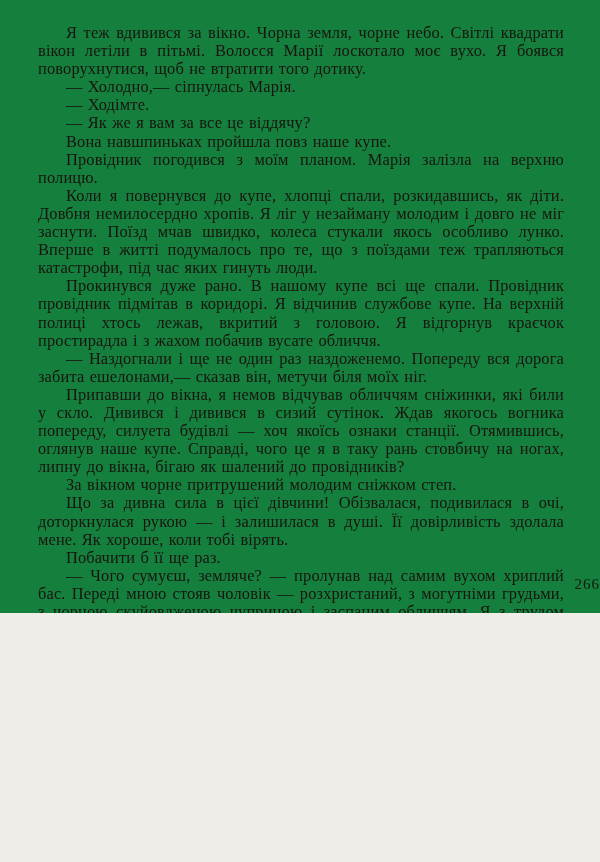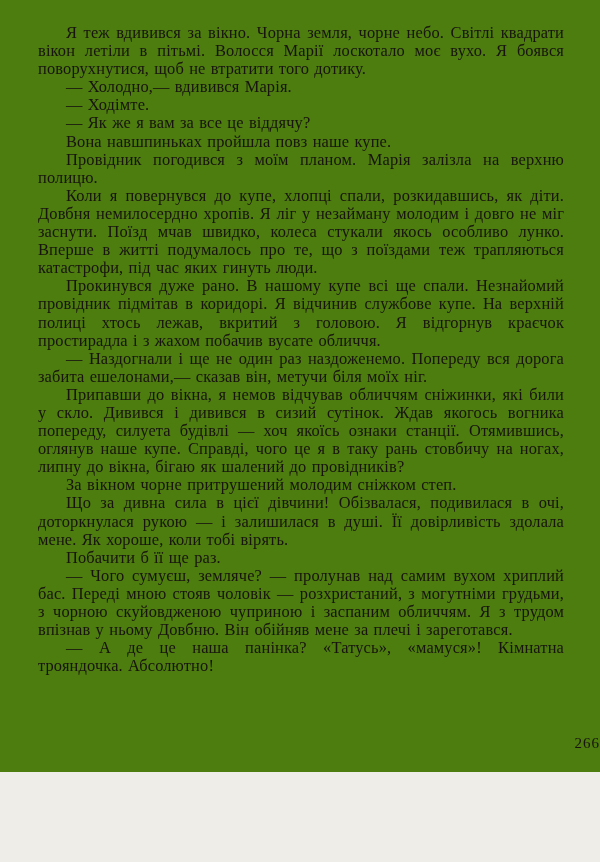"Я теж вдивився за вікно." .page { background: #4d7c0f -> #15803d; height: 772px -> 613px }
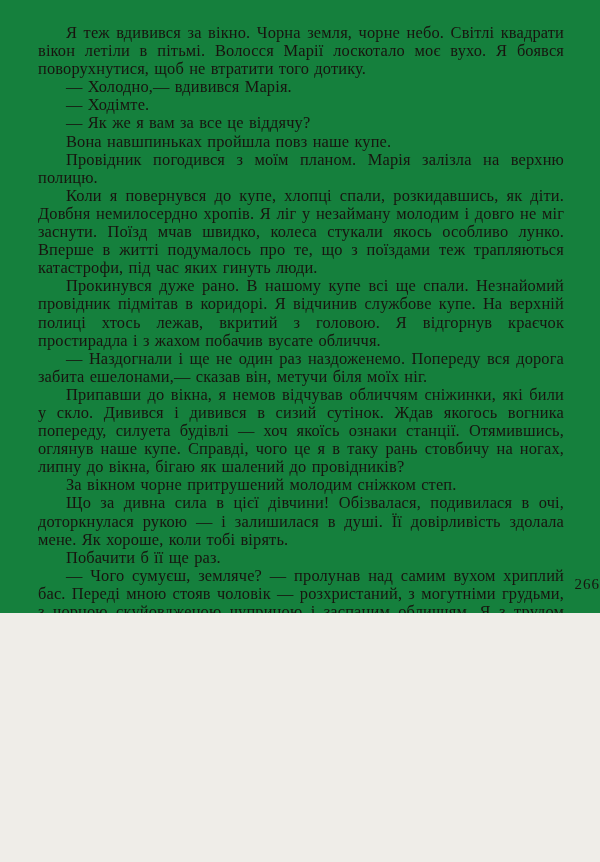"— Холодно,— вдивився Марія." p { text: вдивився -> сіпнулась }
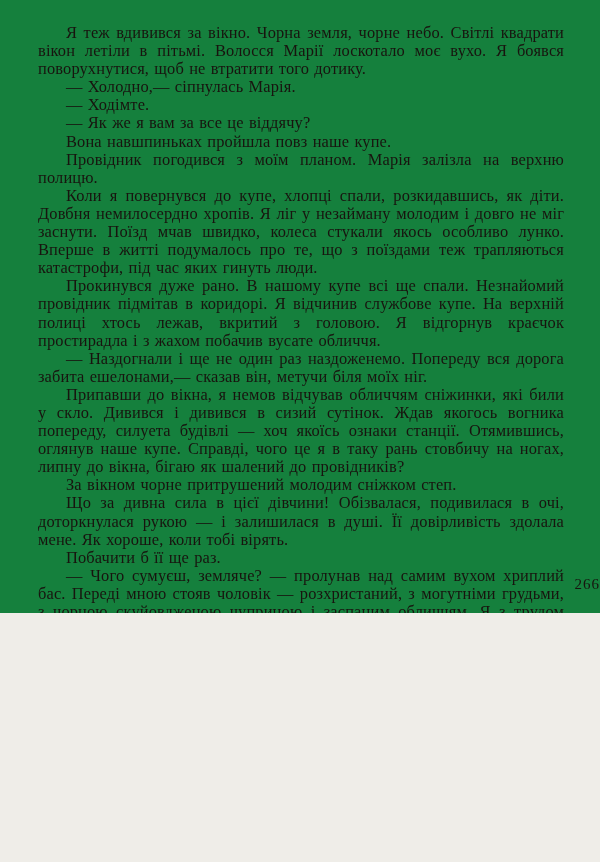"Прокинувся дуже рано. В нашому" p { text: Незнайомий -> Провідник }
